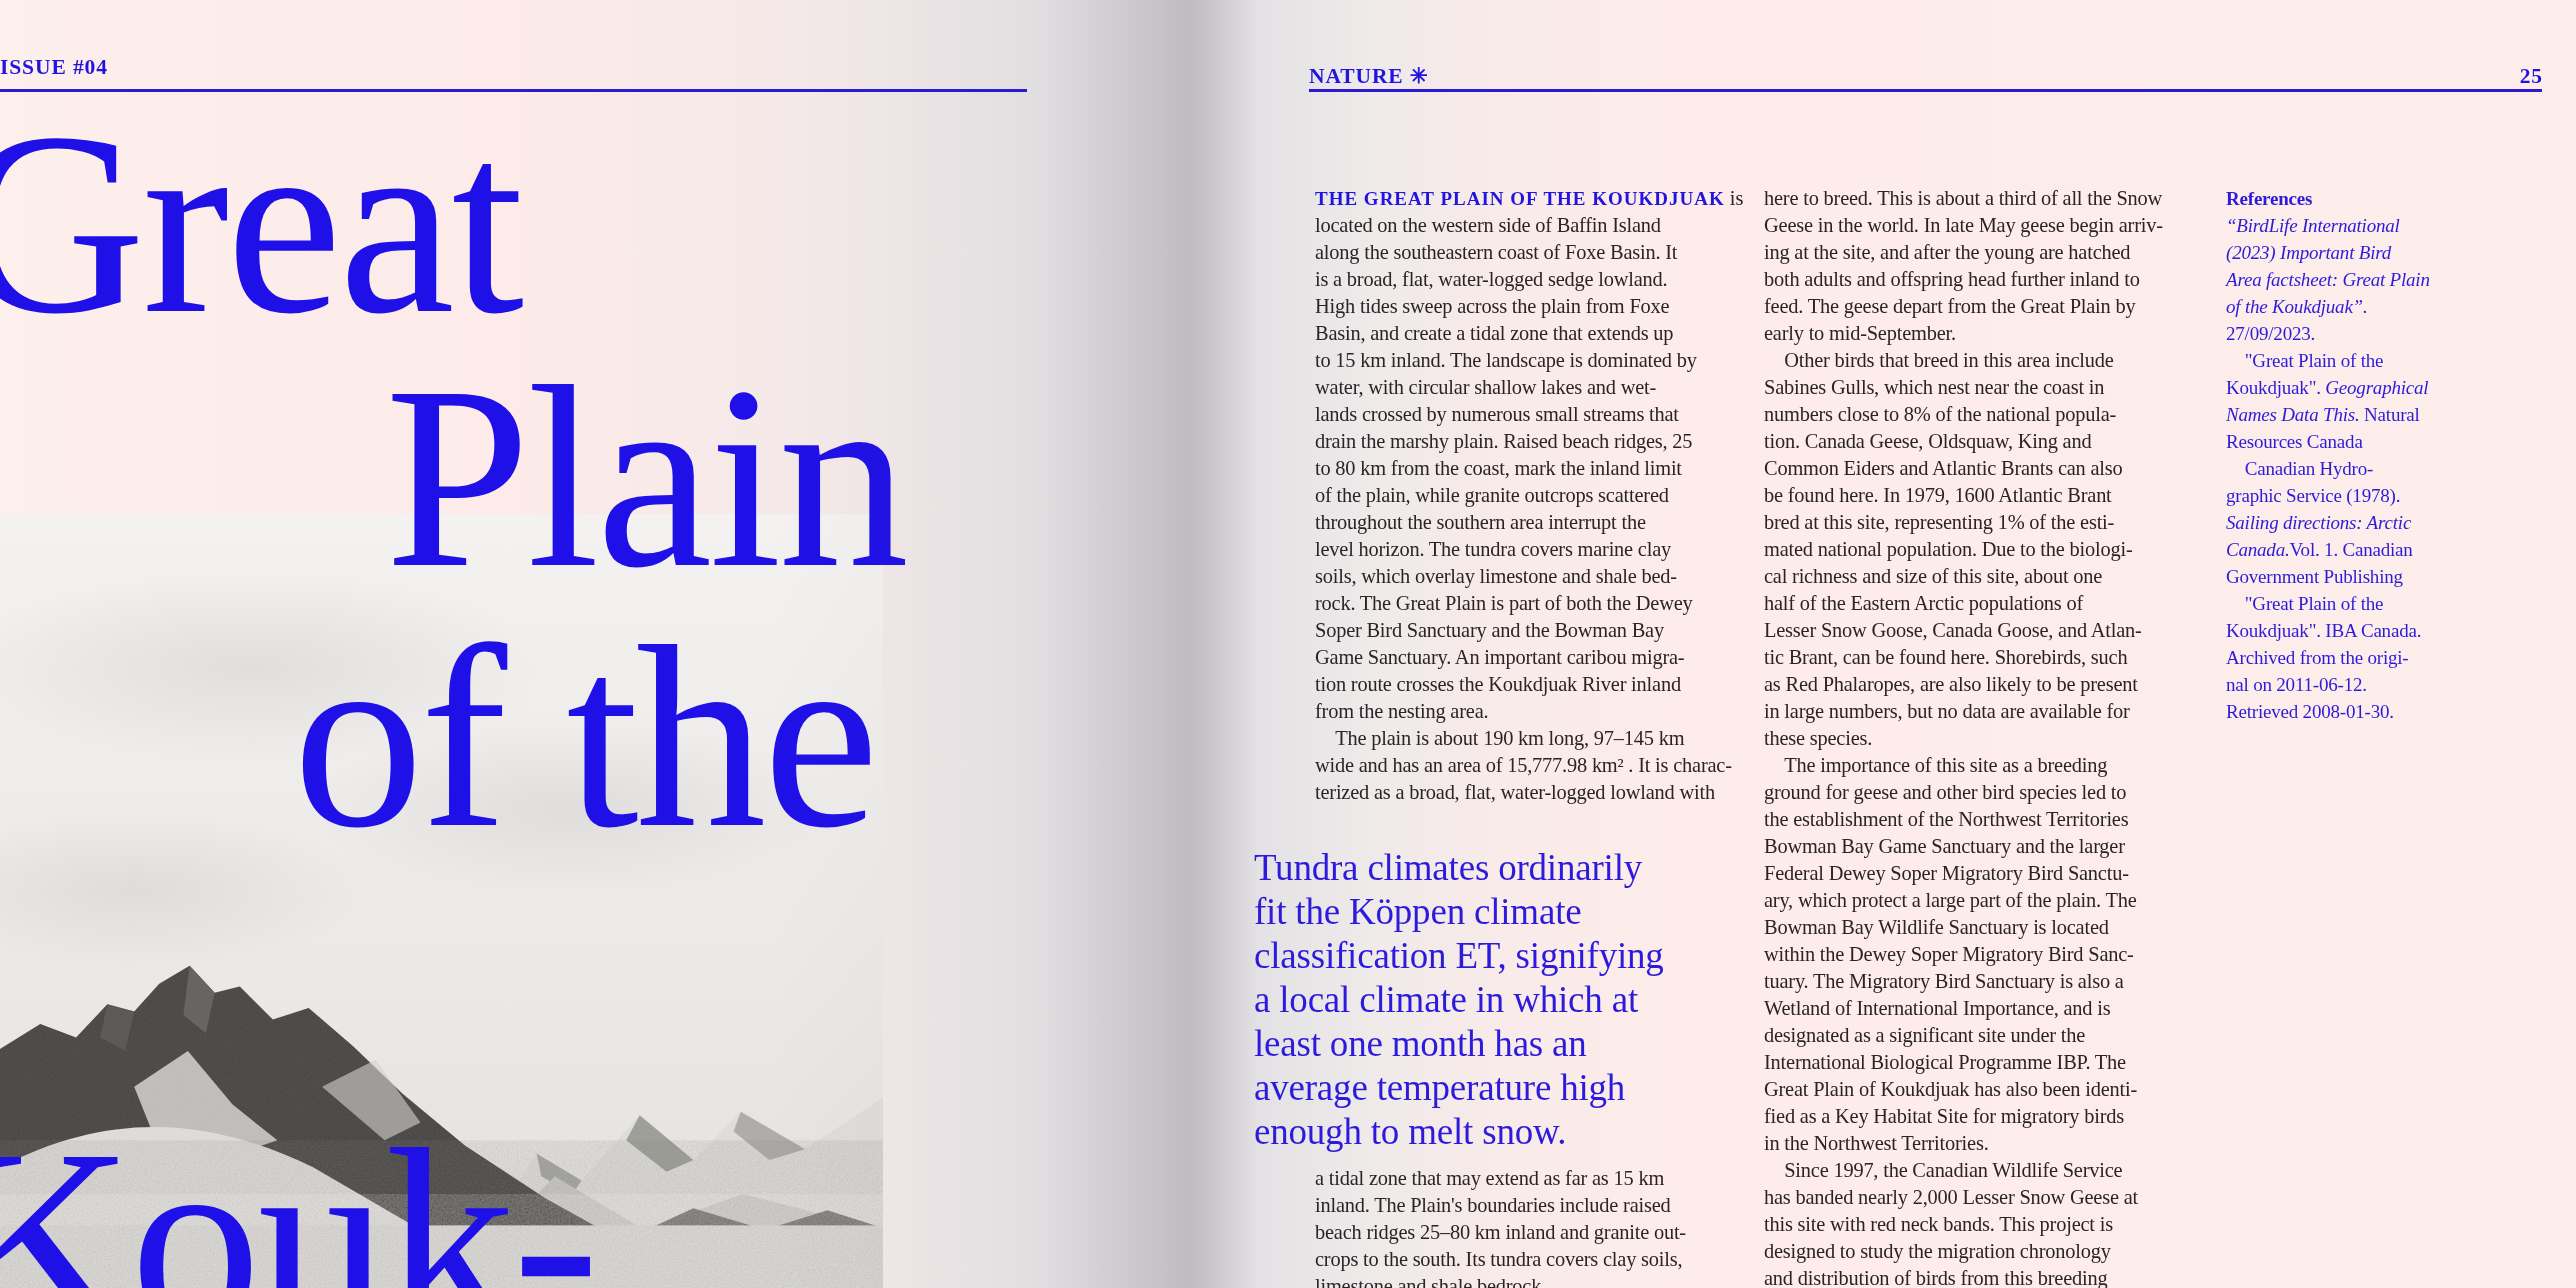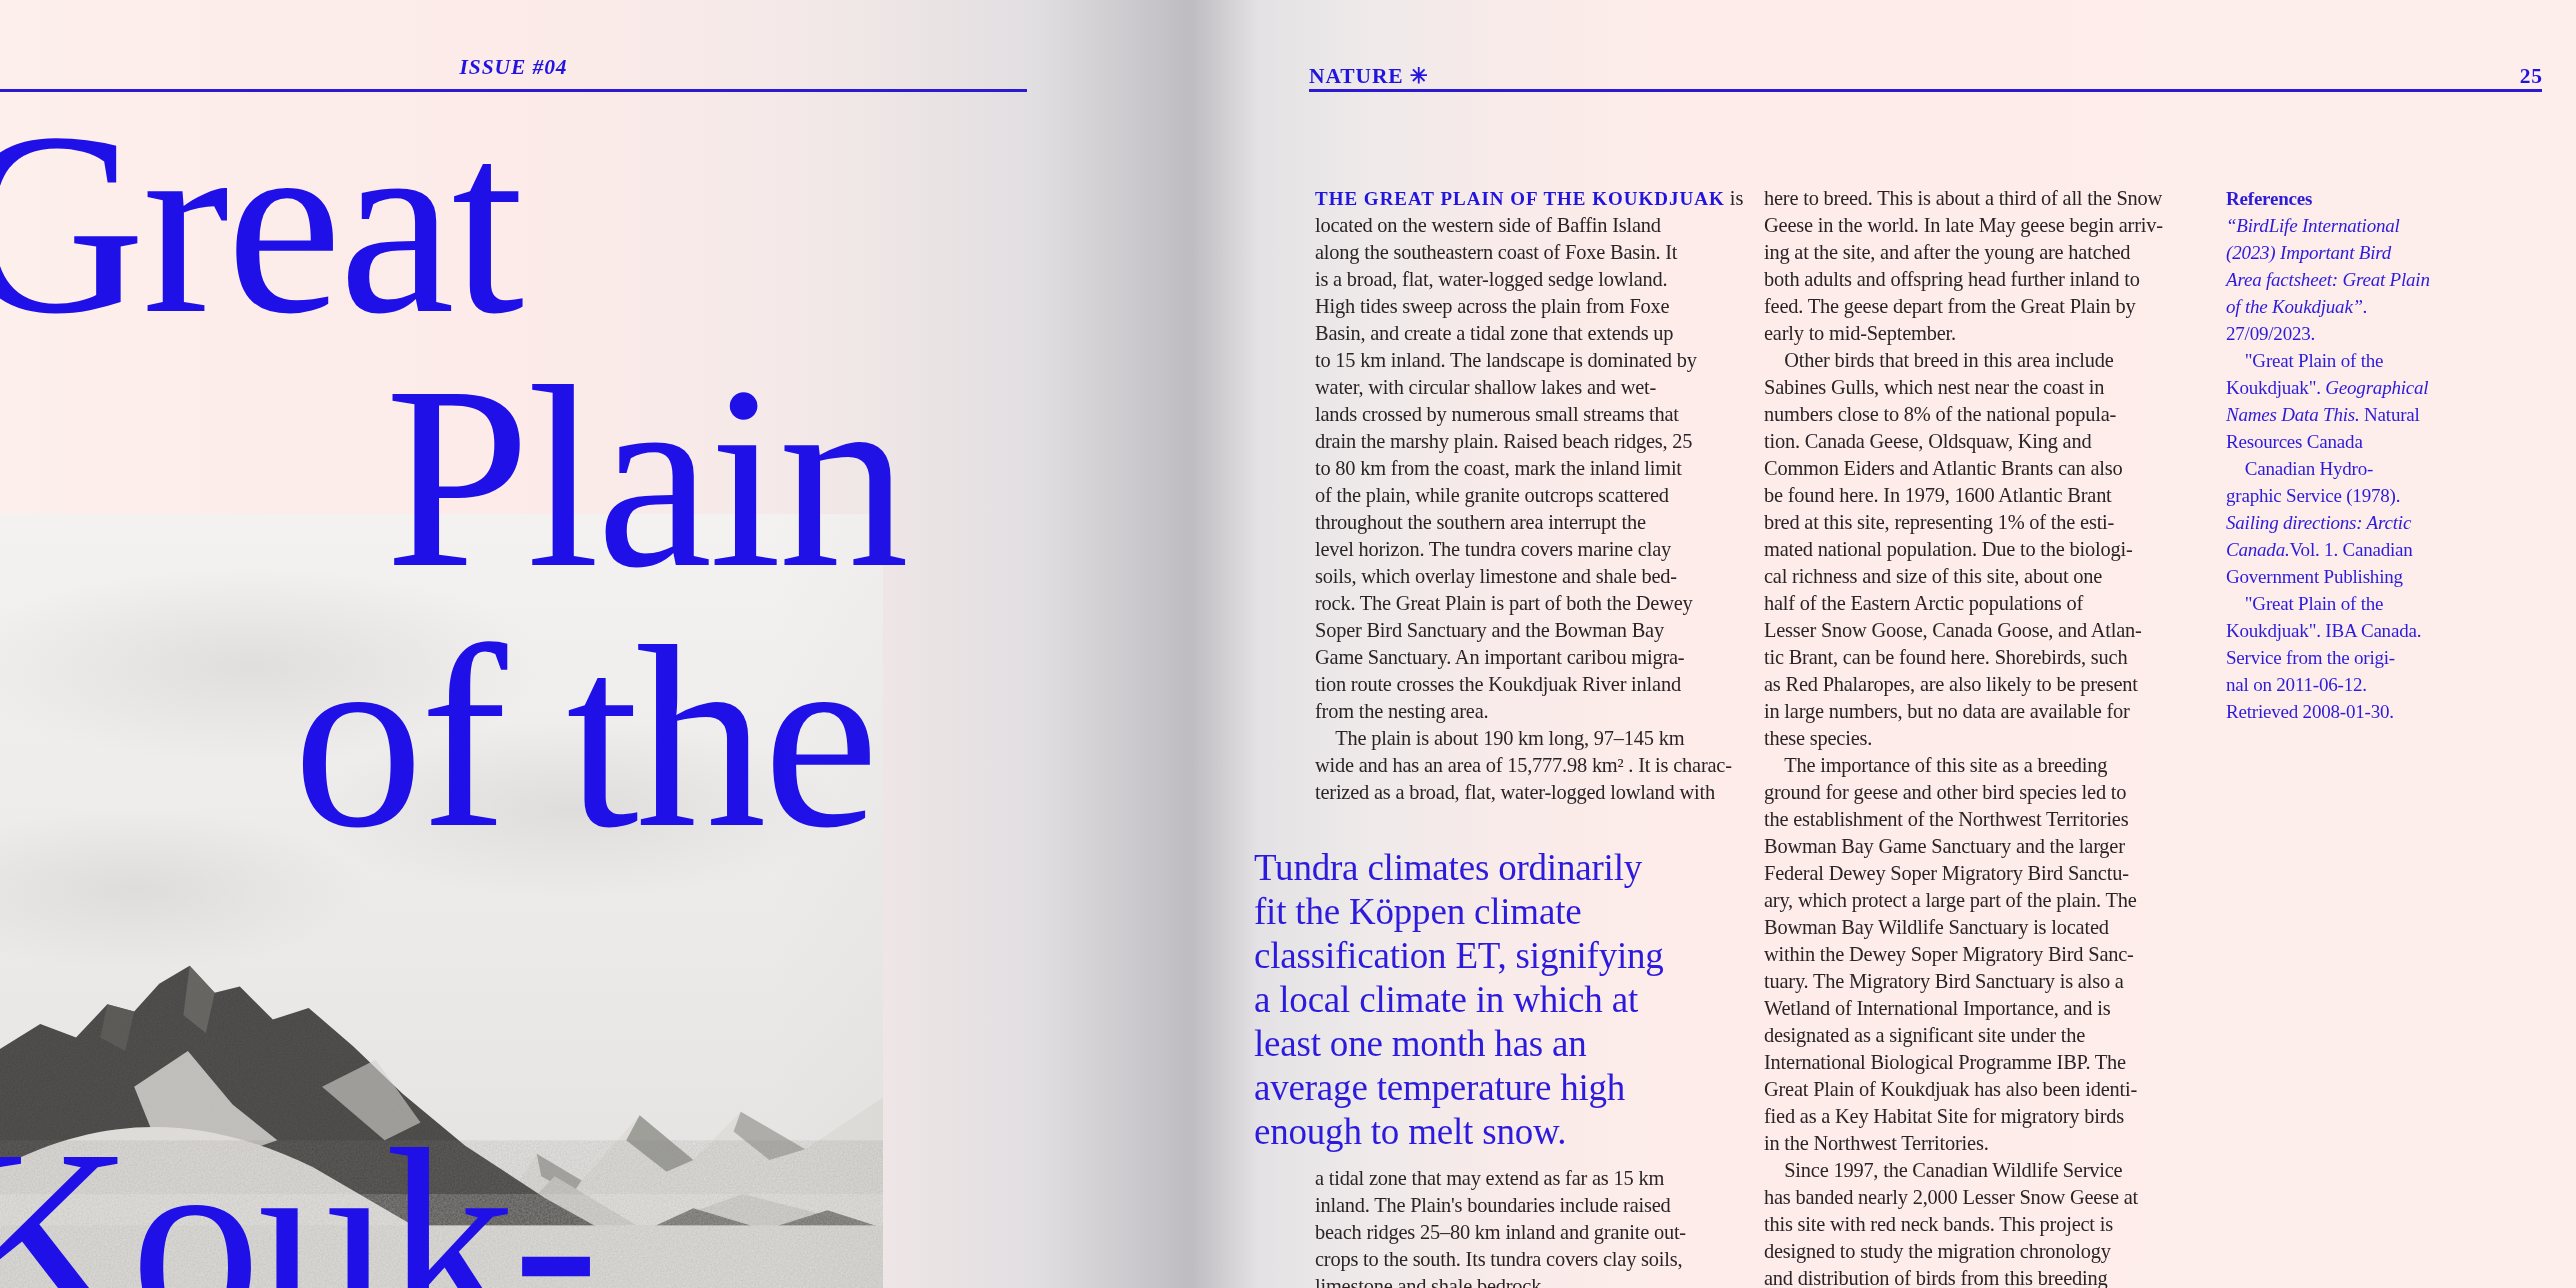"ISSUE #04" div.abs { font-style: italic -> none; text-align: center -> left }
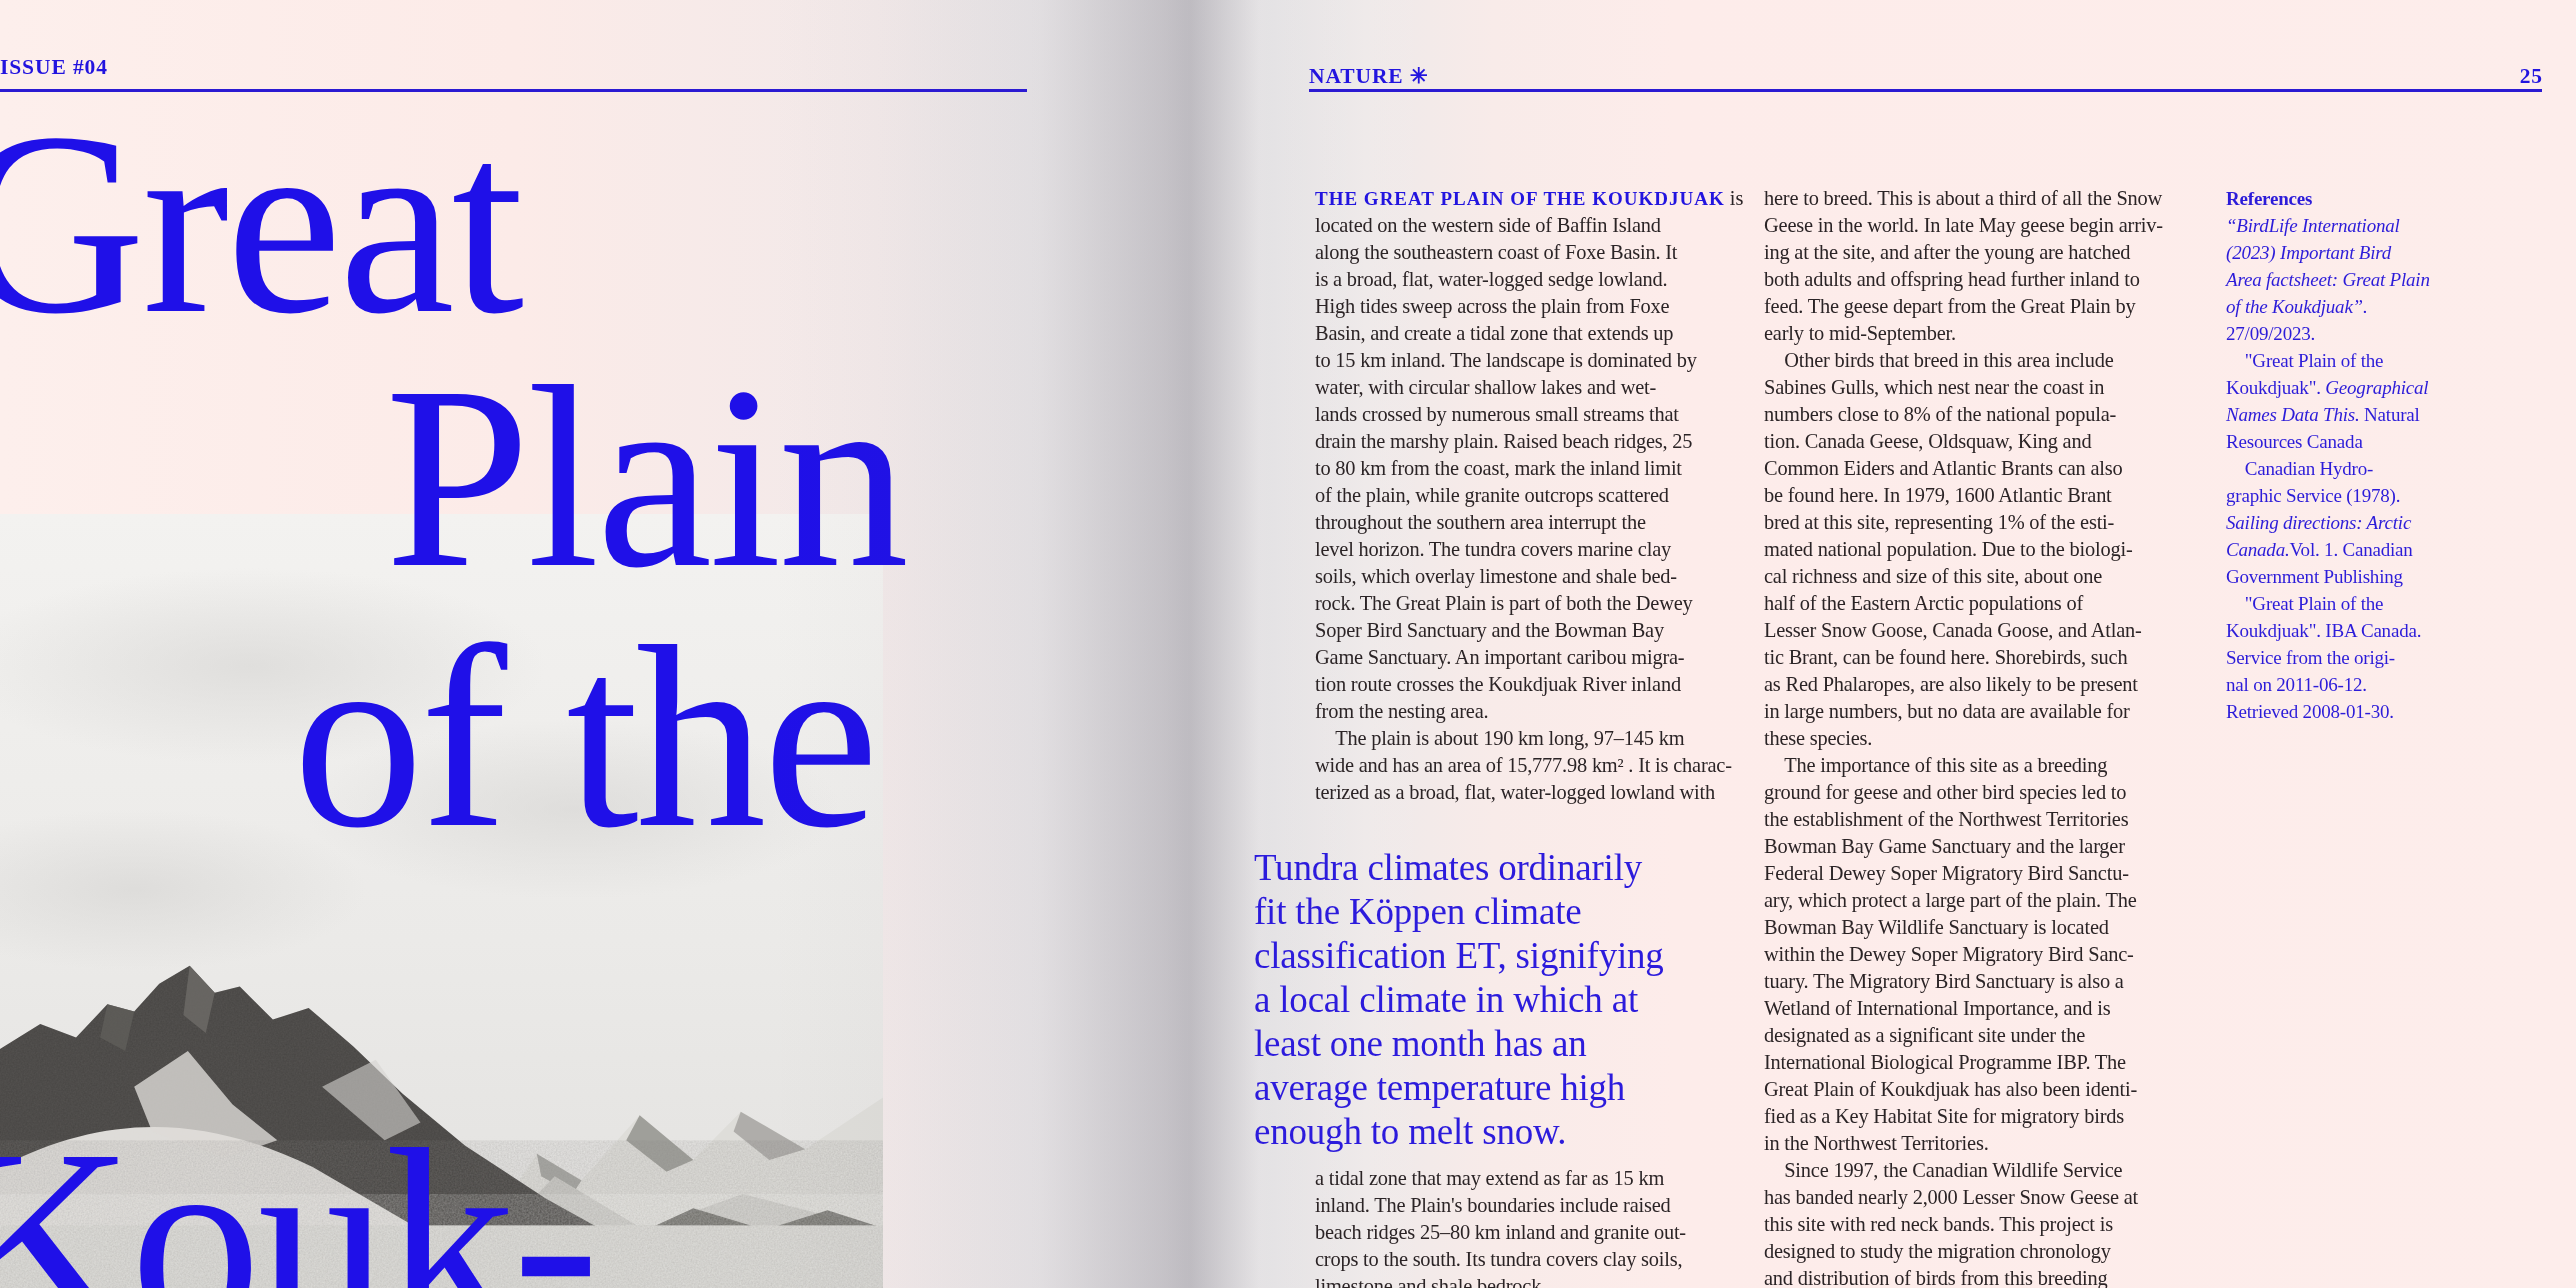"Service from the origi-" span.seg-r { text: Service -> Archived }
